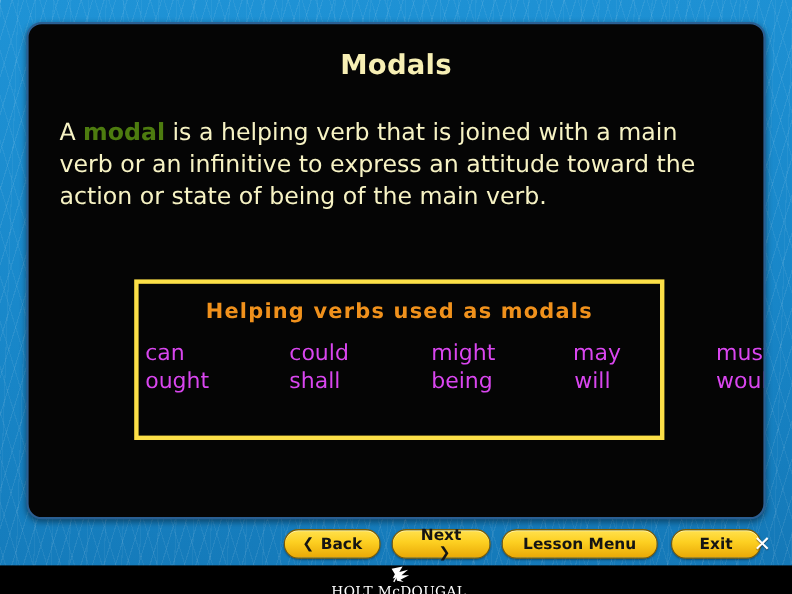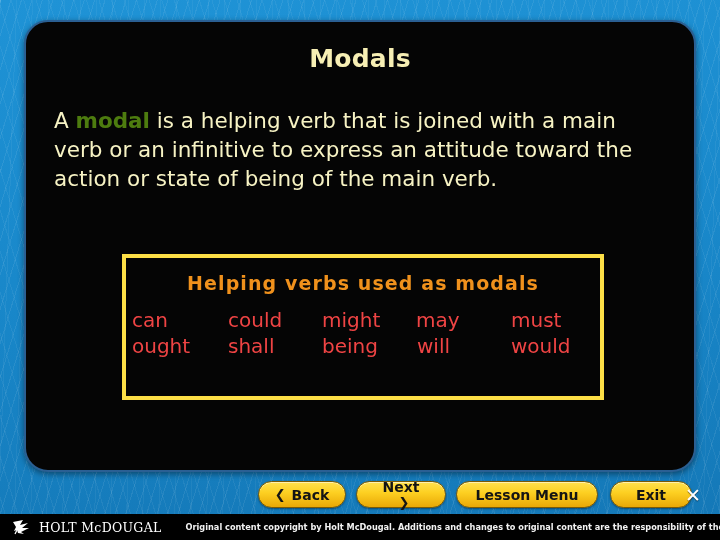"Modals" #panel { border-radius: 24px -> 14px }
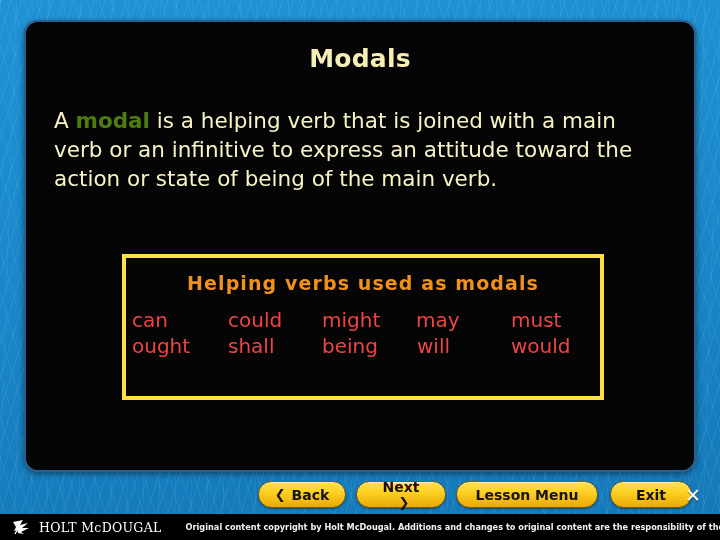"can" .word-row { color: #ef4444 -> #d946ef; gap: none -> 35px }
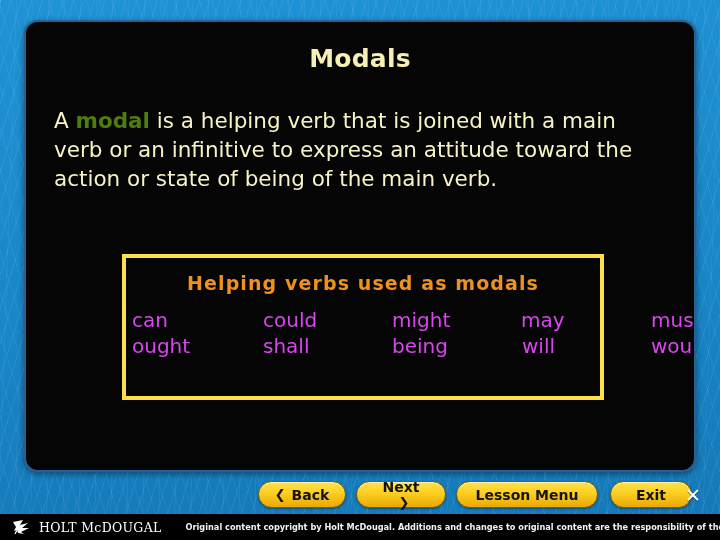"HOLT McDOUGAL" #footer { flex-direction: none -> column }
